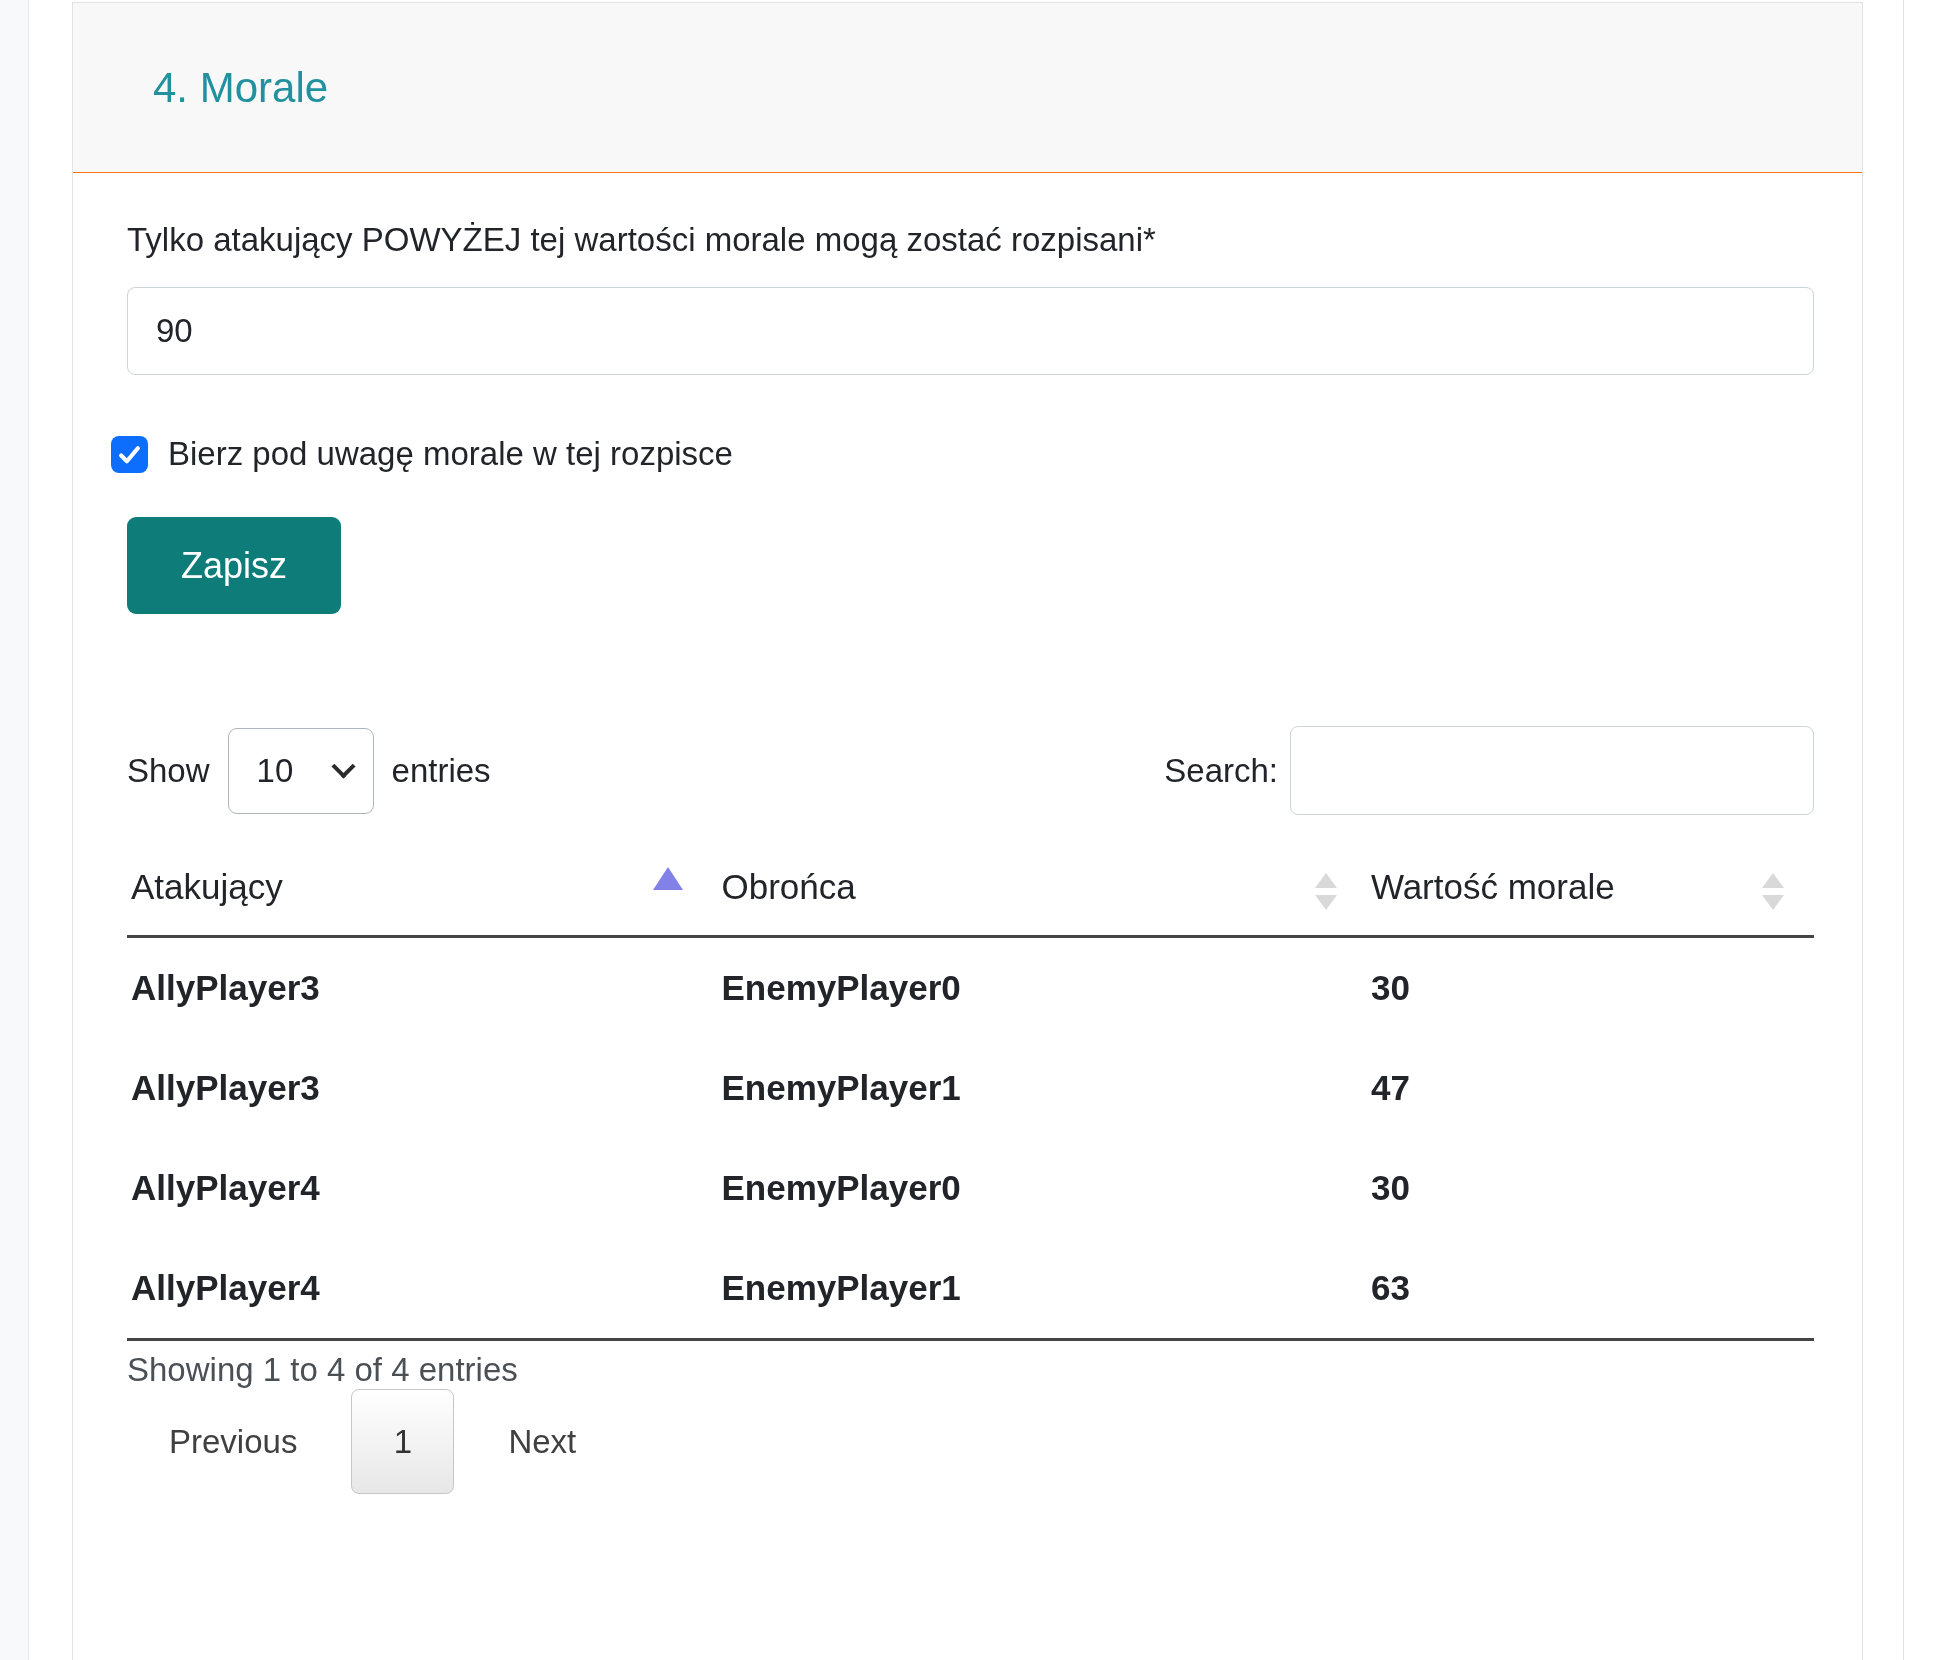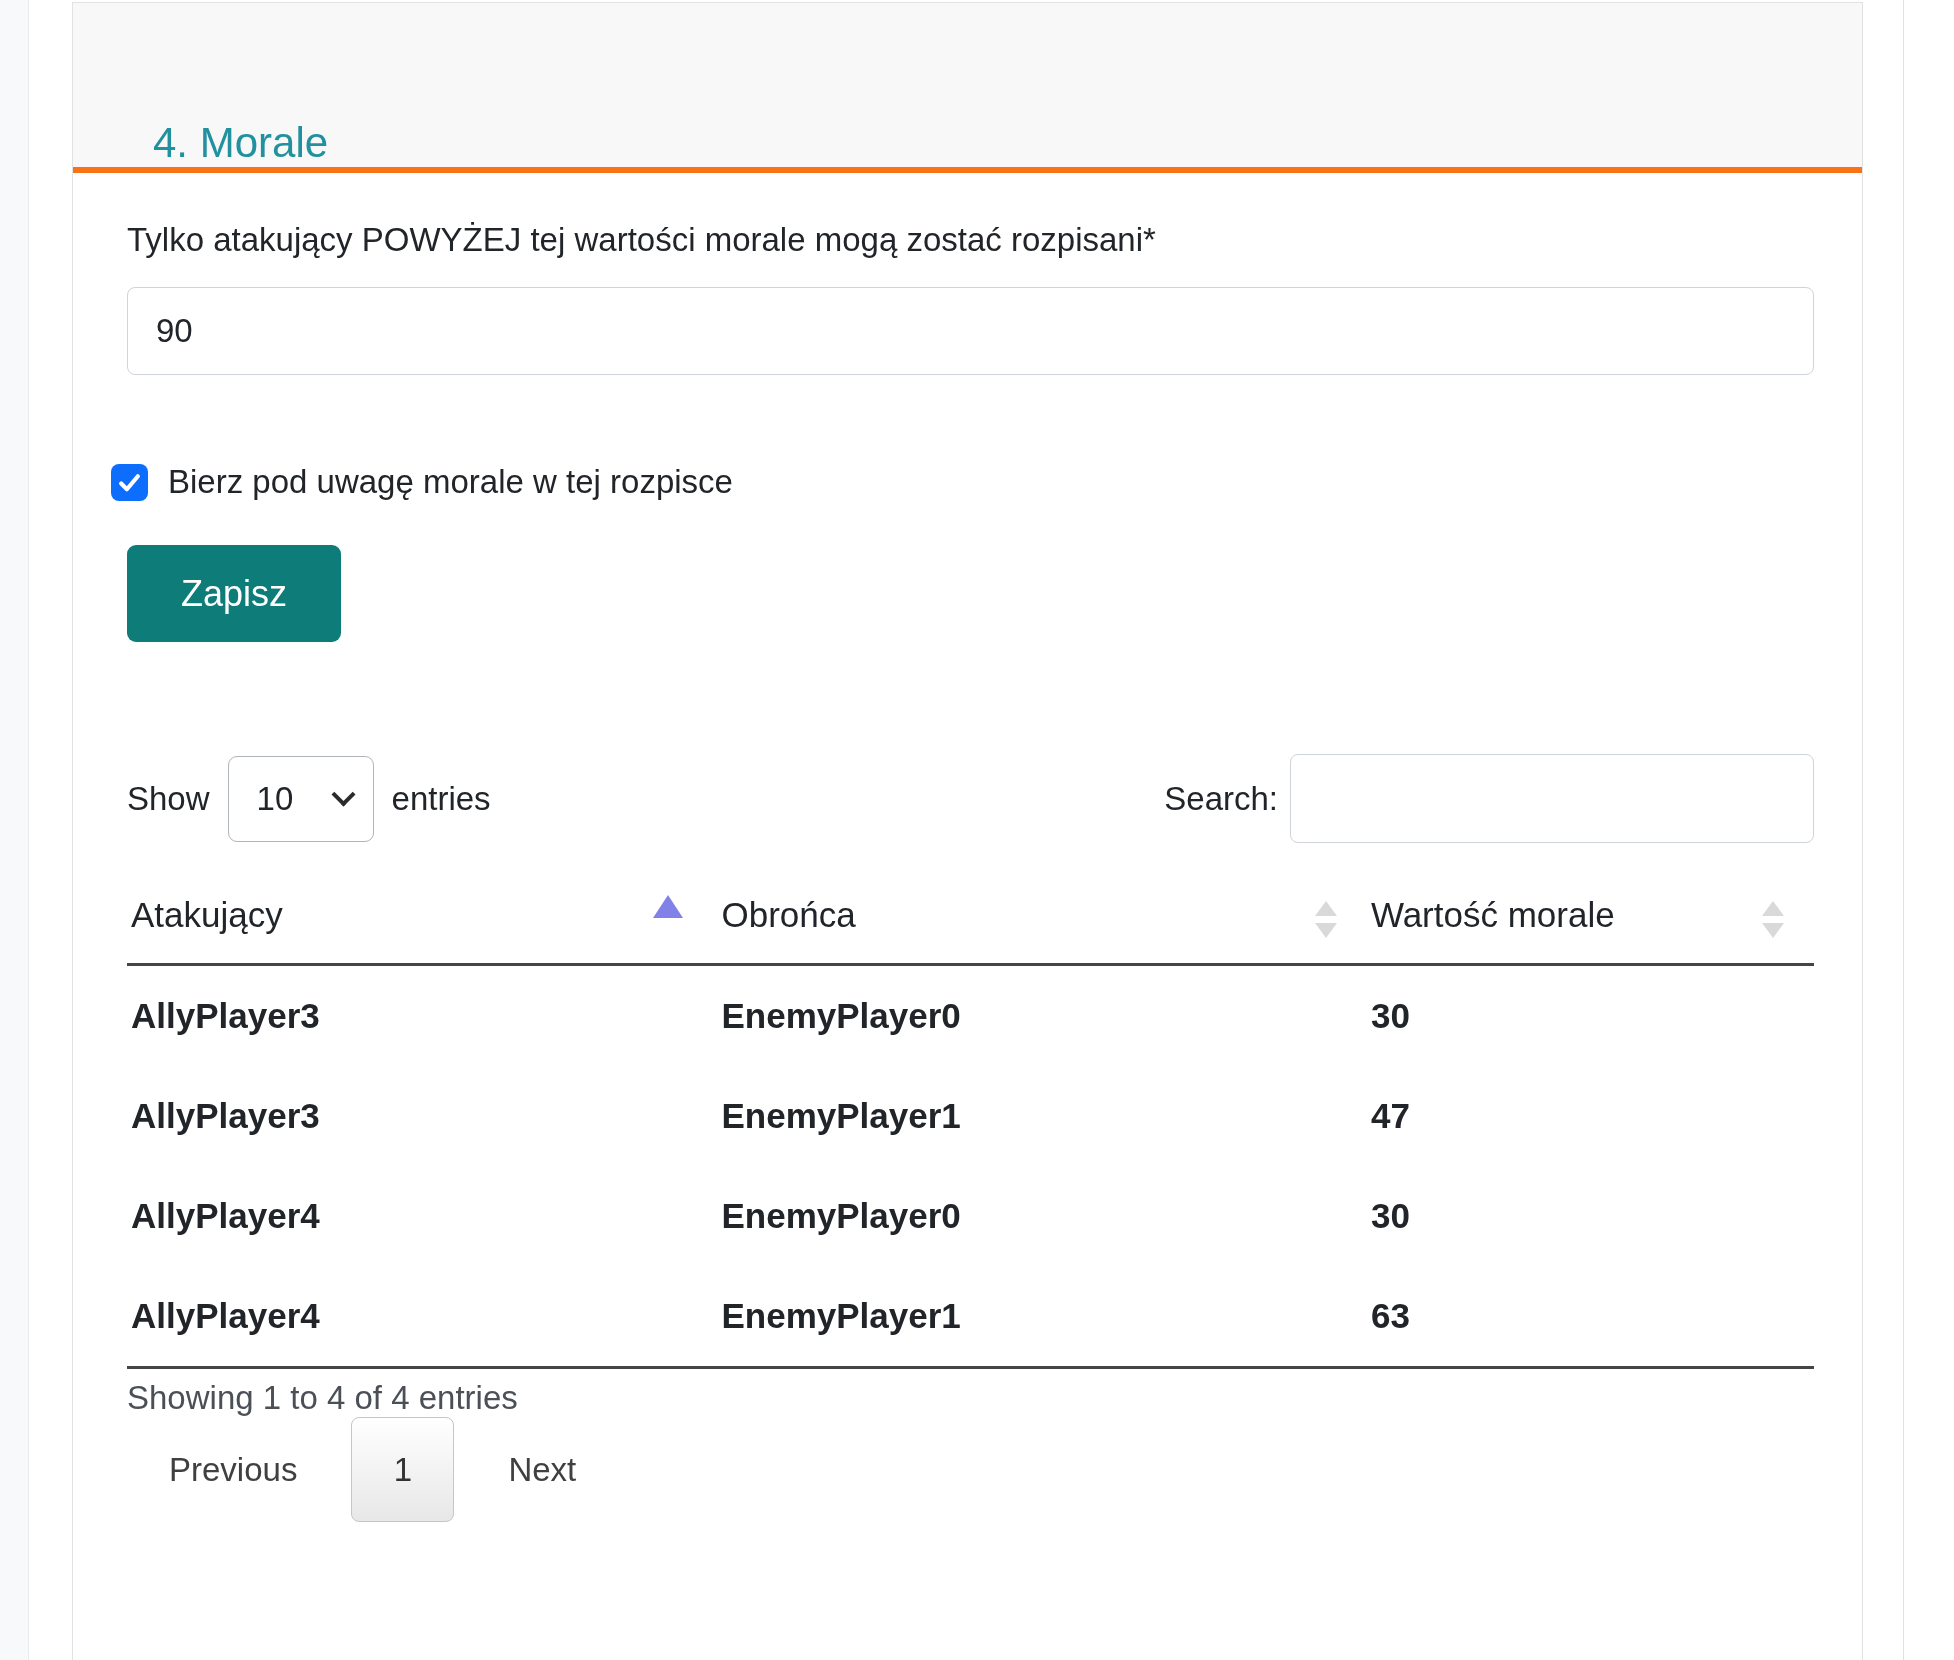"4. Morale" .card-header { align-items: flex-end -> center; border-bottom: 6px solid #f97316 -> 1px solid #f97316 }
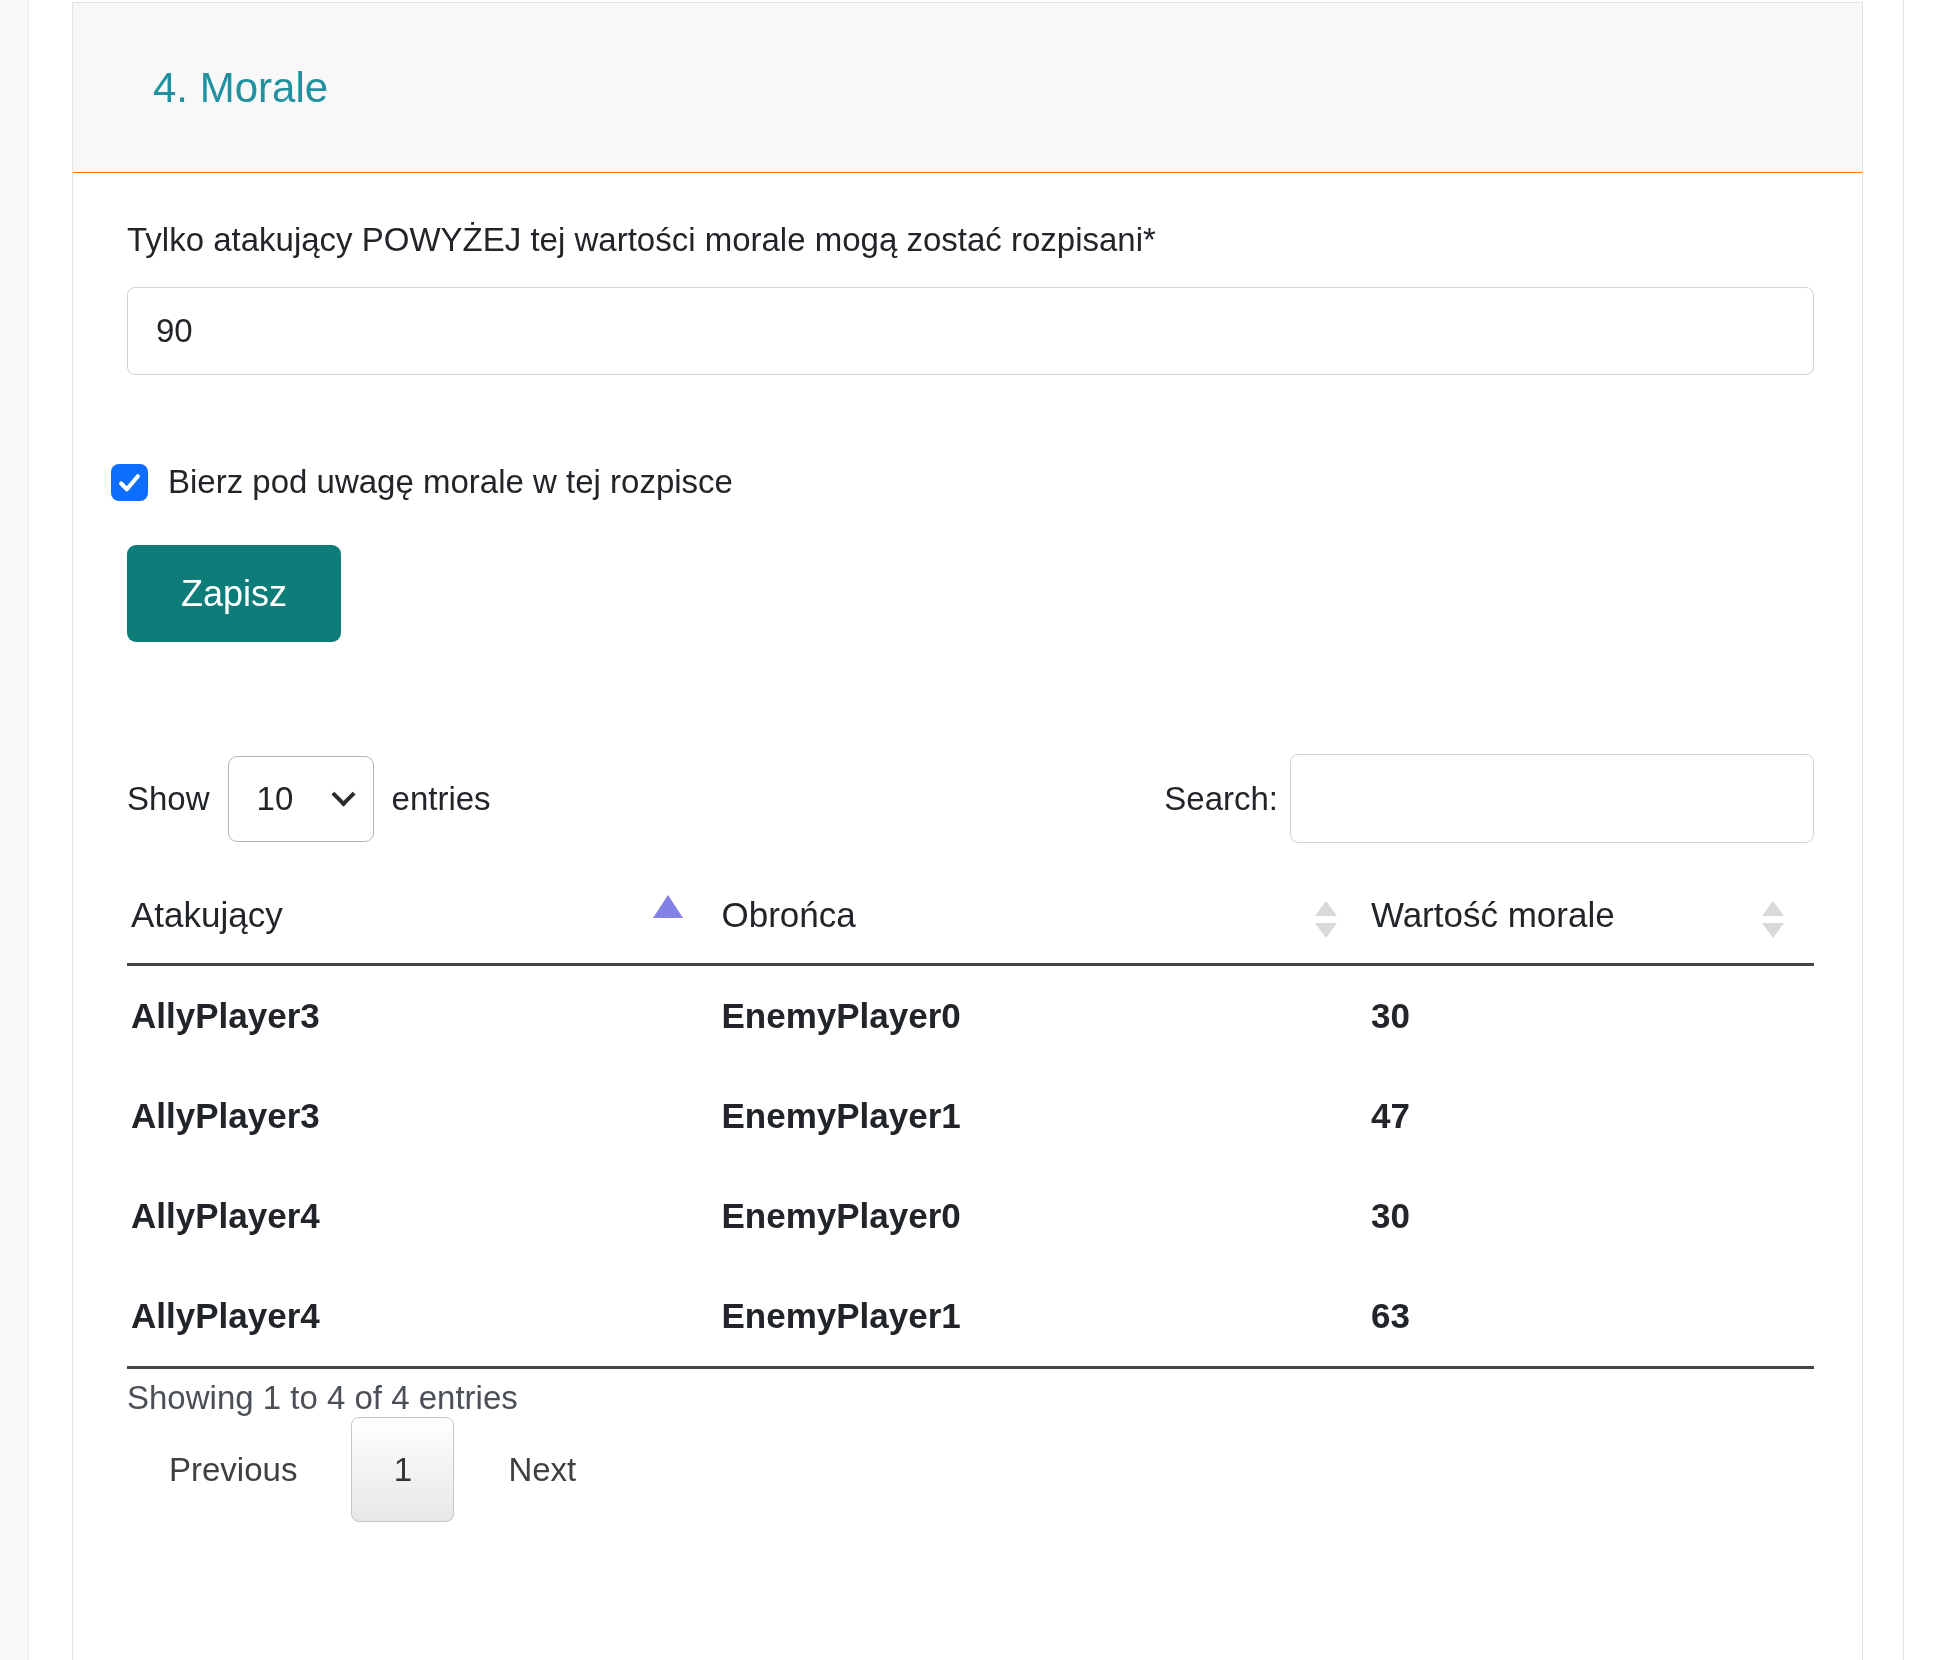"Bierz pod uwagę morale w" .checkbox-row { margin-top: 88px -> 60px }
